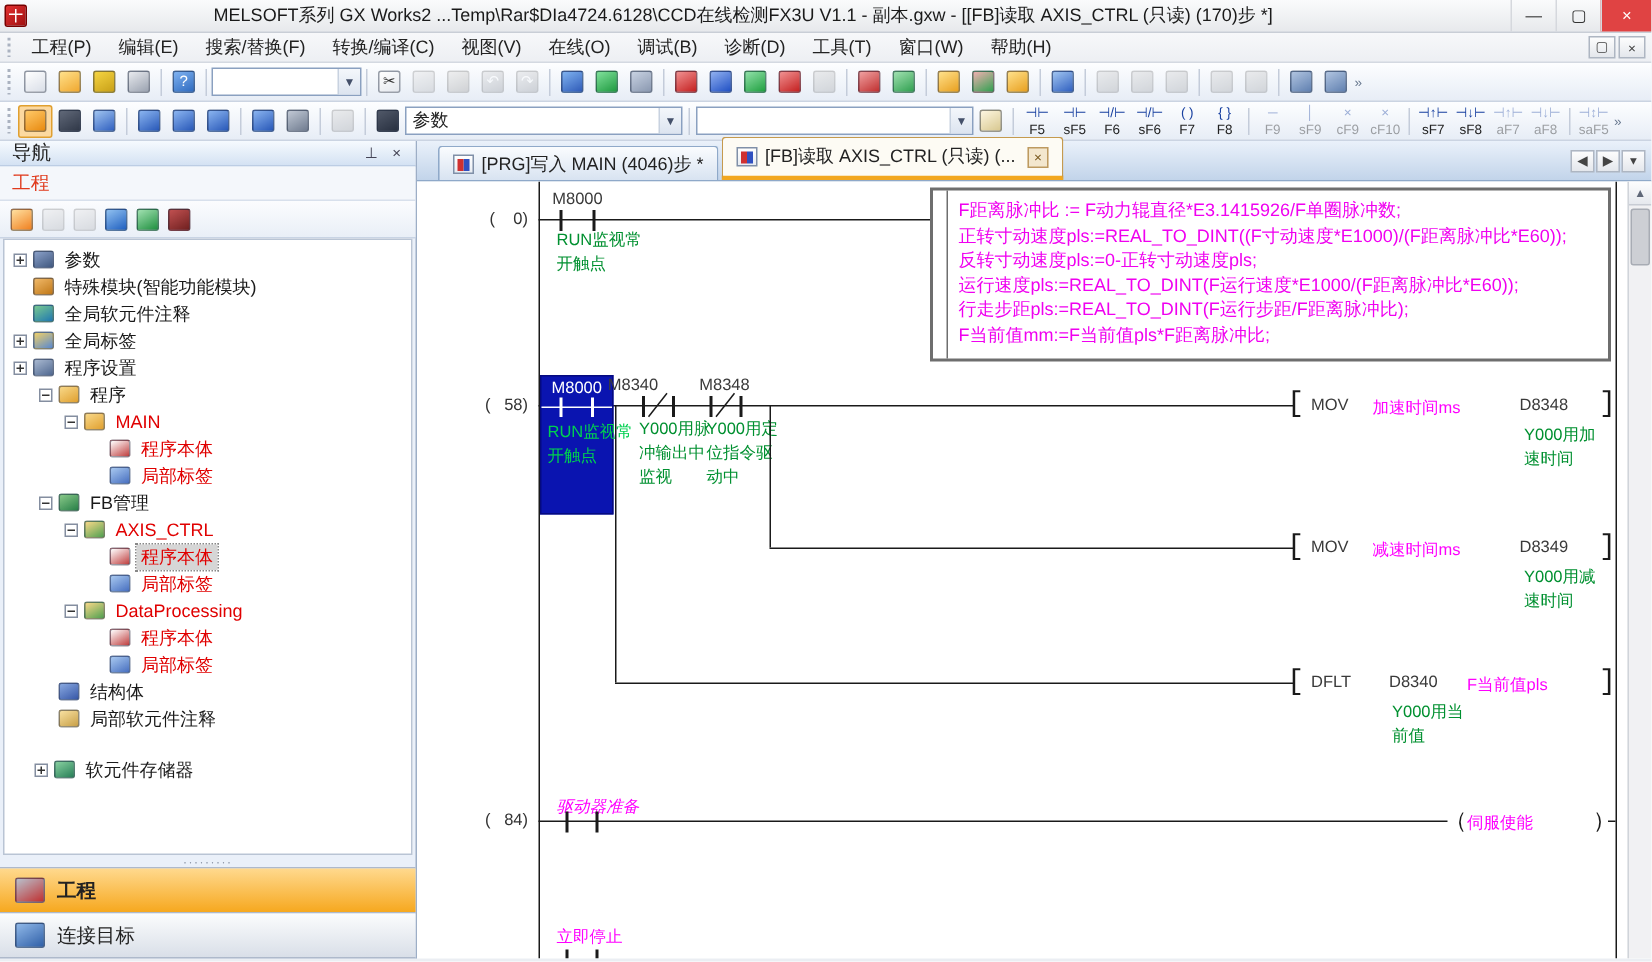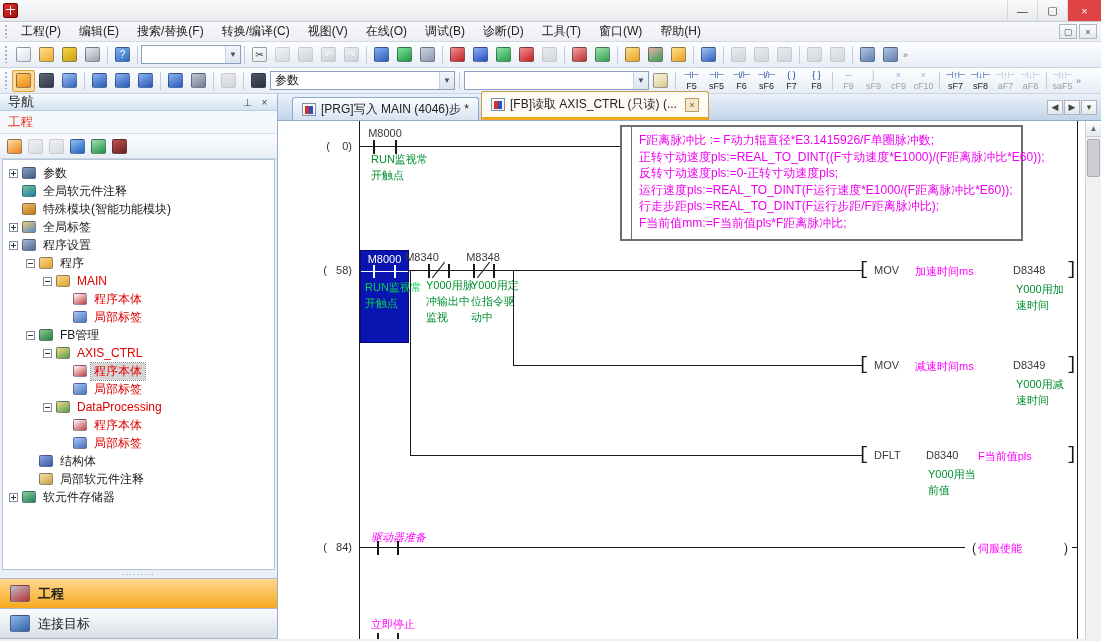"MELSOFT系列 GX Works2" div.titletext { html: none -> <div>MELSOFT系列 GX Works2 ...Temp\Rar$DIa4724.6128\CCD在线检测FX3U V1.1 - 副本.gxw - [[FB]读取 AXIS_CTRL (只读) (170)步 *]</div> }
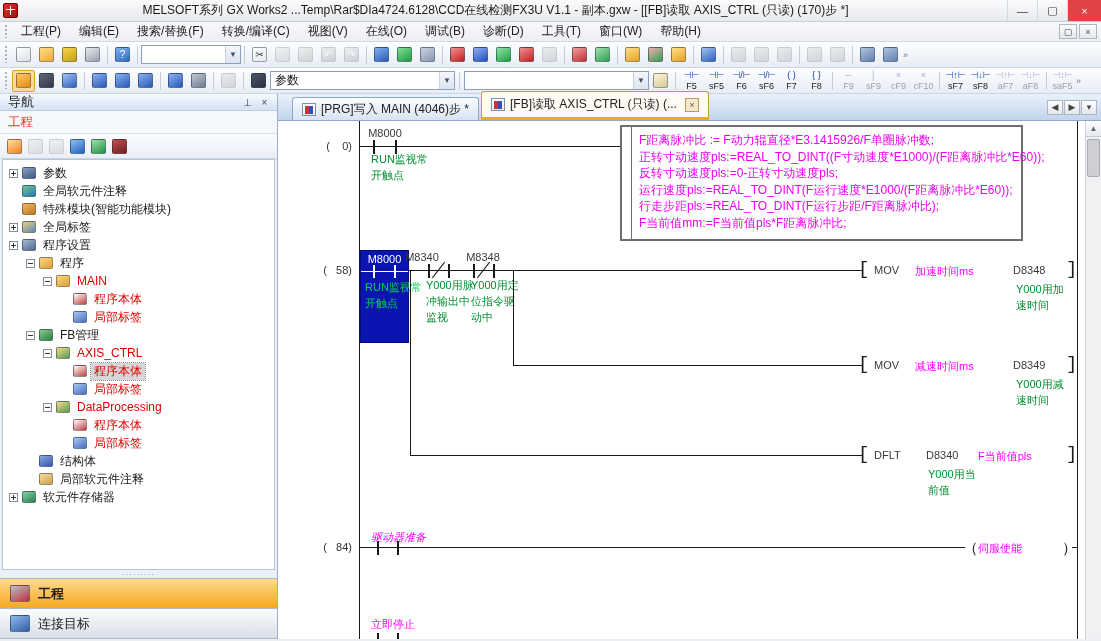"F距离脉冲比 := F动力辊直径*E3.1415926/F单圈脉冲数;" .stbox { width: 403px -> 454px }
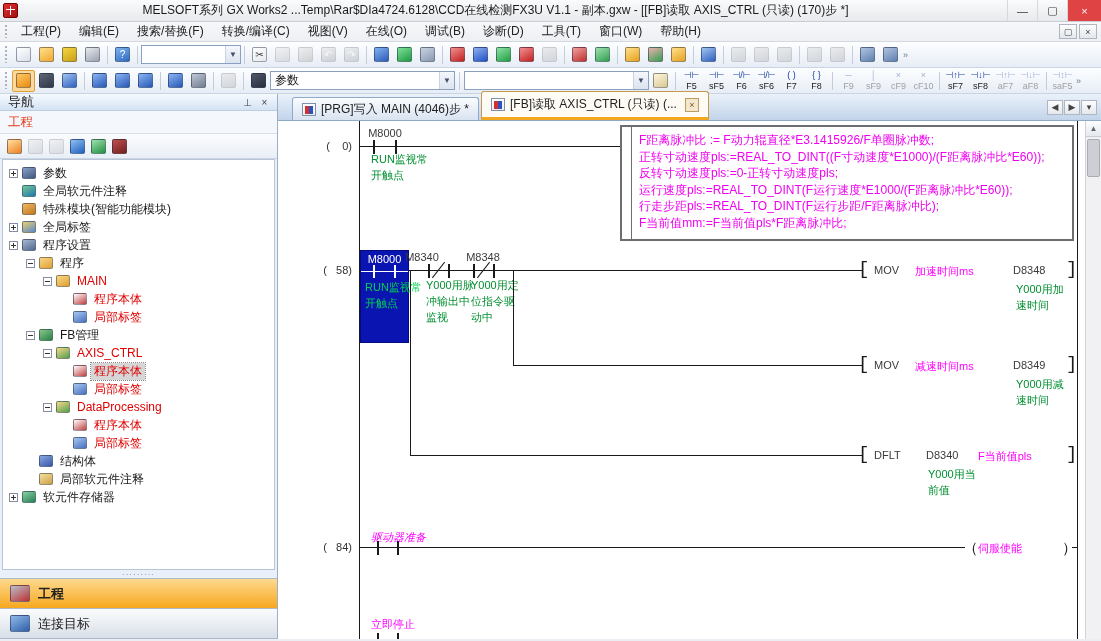"全局软元件注释" div.trow { order: before "特殊模块(智能功能模块)" -> after "特殊模块(智能功能模块)" }
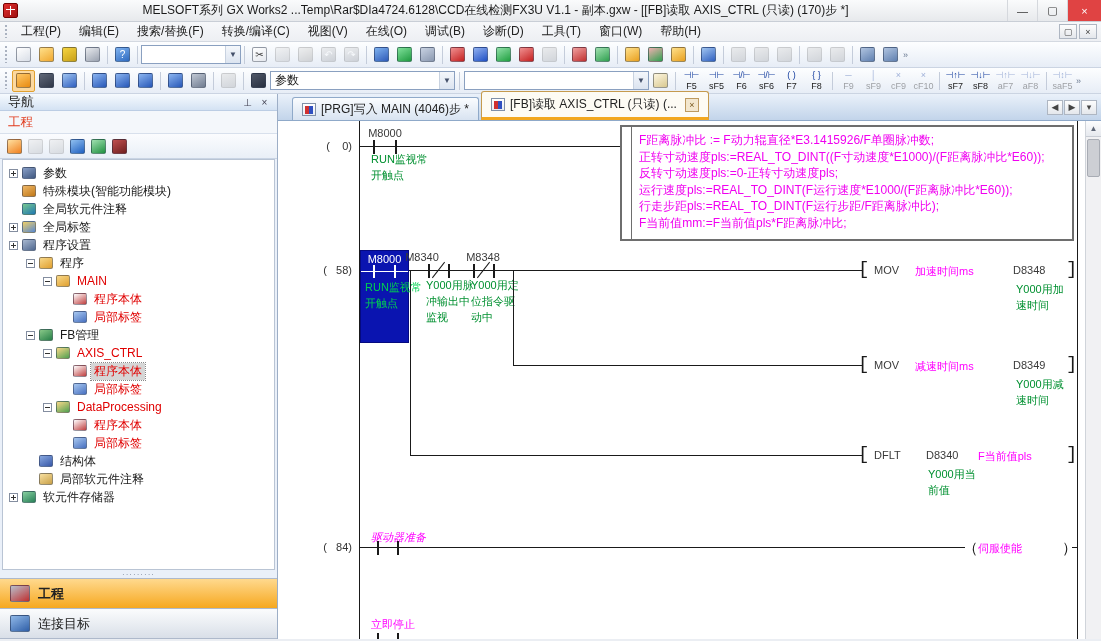"软元件存储器" div.trow { margin-top: none -> 16px; padding-left: 6px -> 20px }
